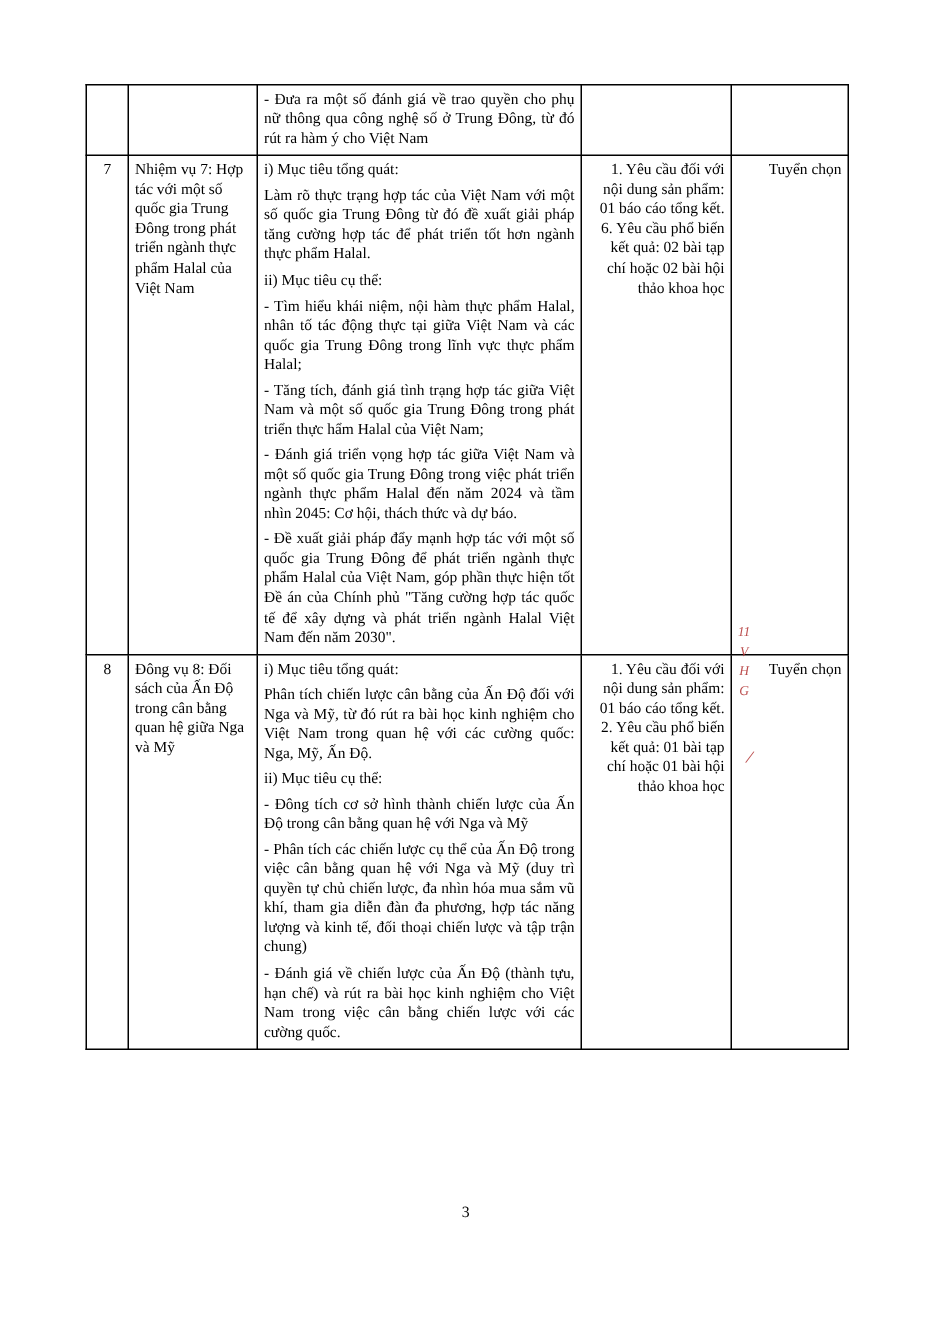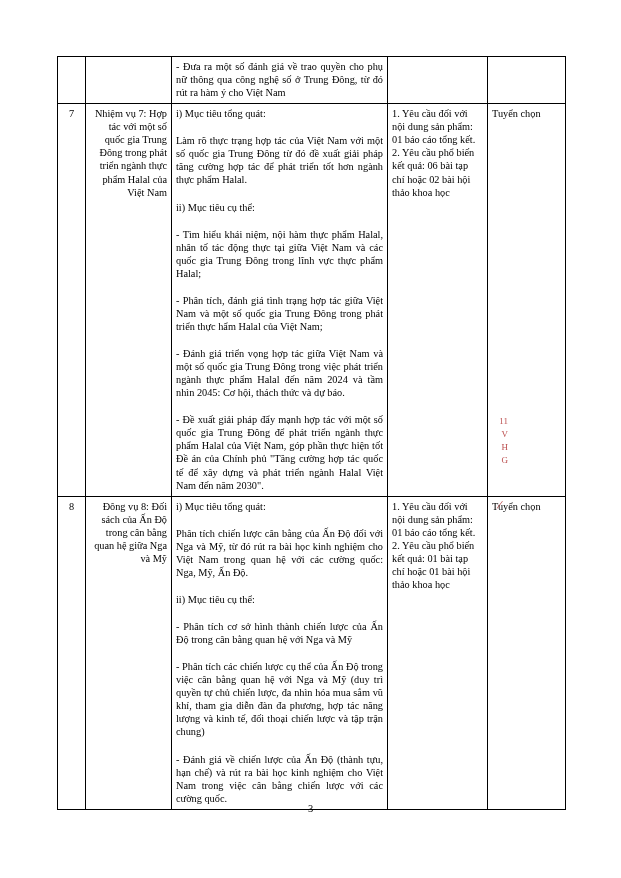"Nhiệm vụ 7: Hợp tác" td.name { text-align: right -> left }
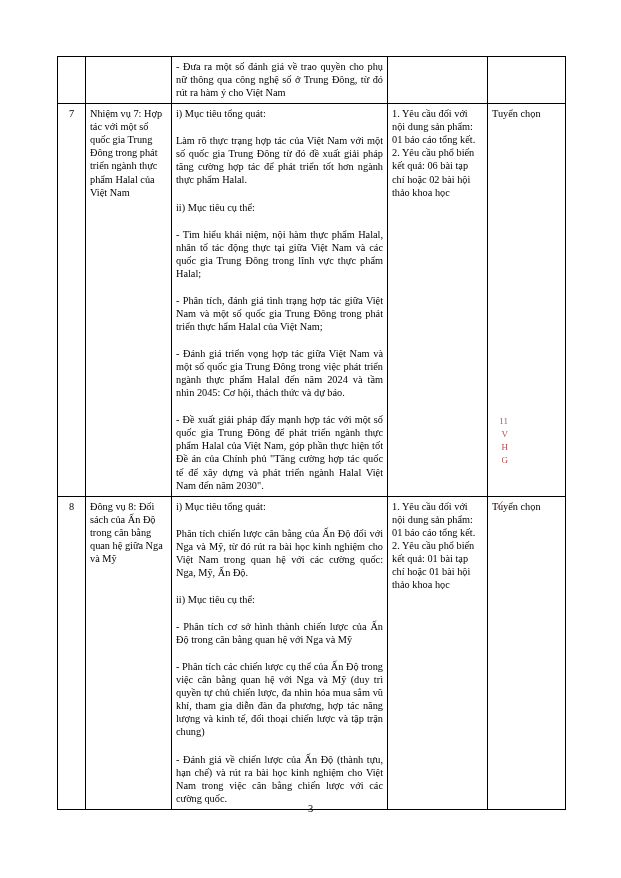"1. Yêu cầu đối với" .req .p { text-align: left -> right }
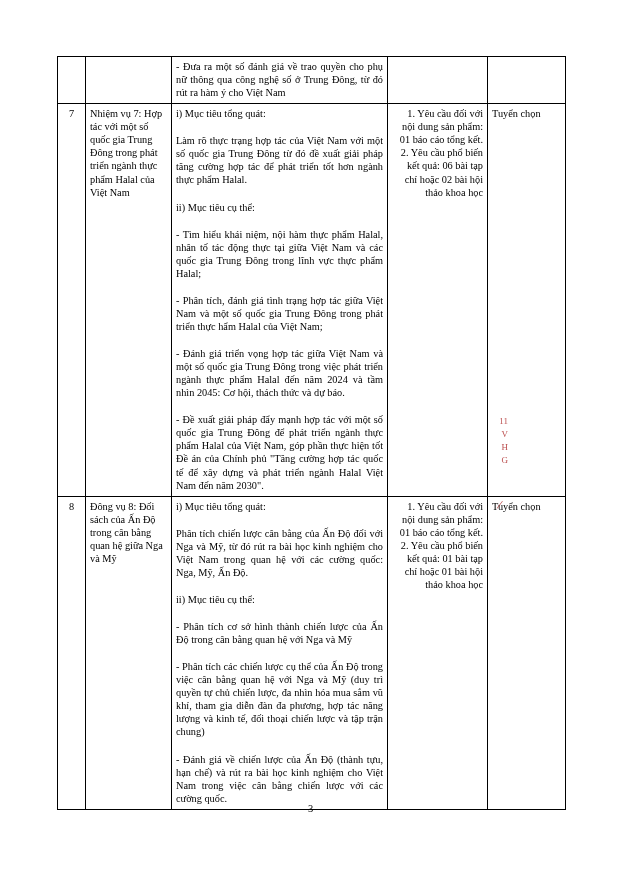"Tuyển chọn" td.mode { text-align: left -> right }
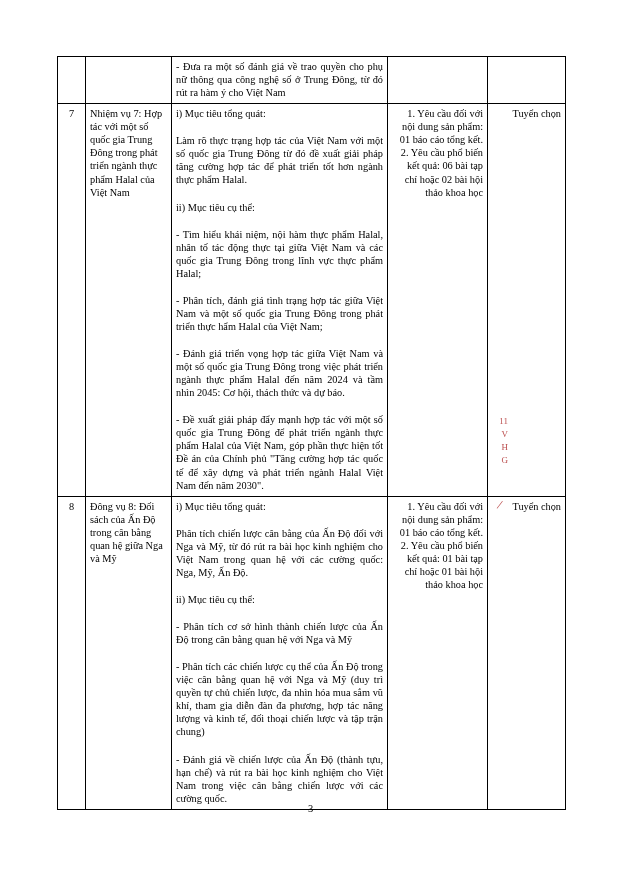"Làm rõ thực trạng hợp" .p + .p { margin-top: 14px -> 4px }
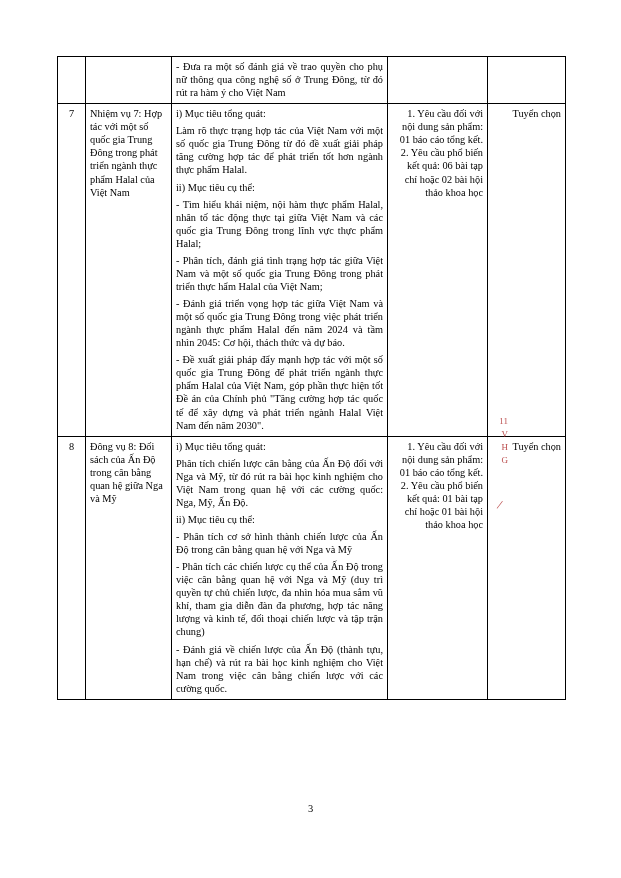"2. Yêu cầu phổ biến kết quả: 06" p.p { text: 2. Yêu cầu phổ biến kết quả: 06 -> 6. Yêu cầu phổ biến kết quả: 02 }
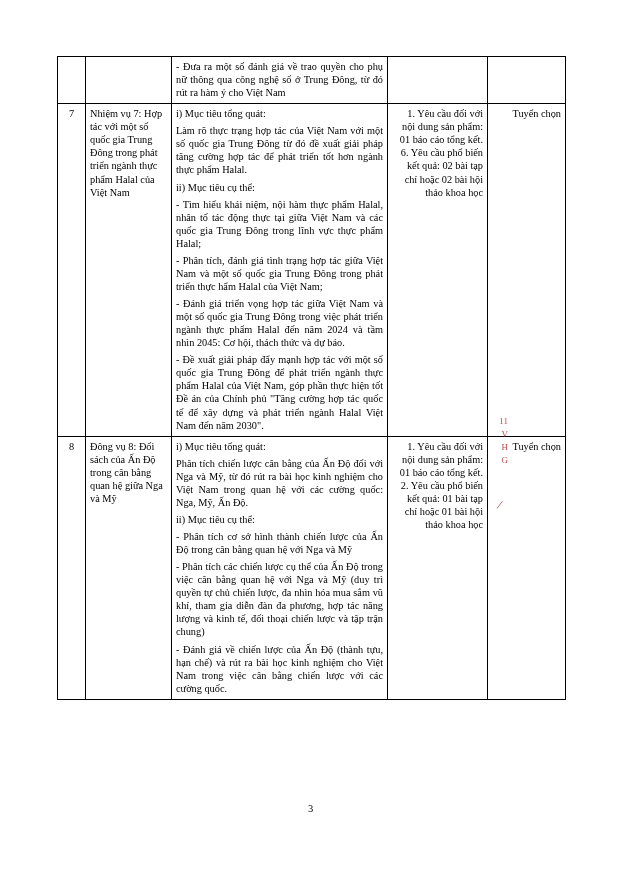"- Phân tích, đánh giá" p.p { text: Phân -> Tăng }
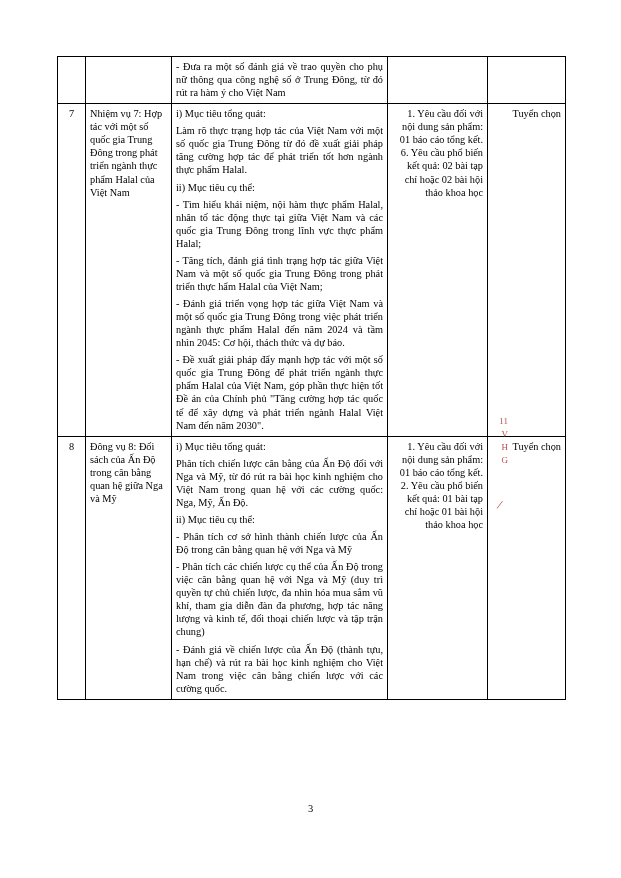"11" .margin-mark div { font-style: none -> italic; text-align: right -> center }
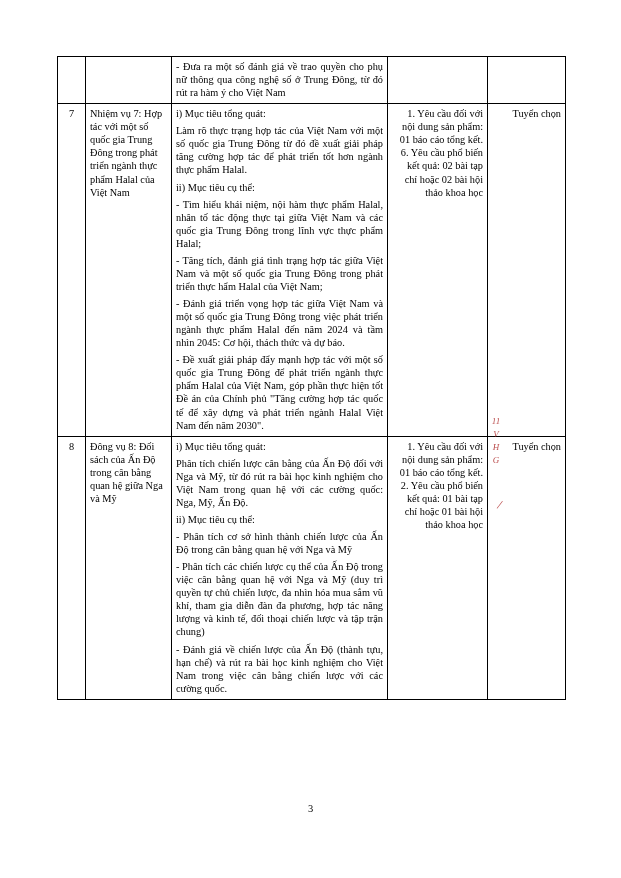"- Phân tích cơ sở" p.p { text: Phân -> Đông }
